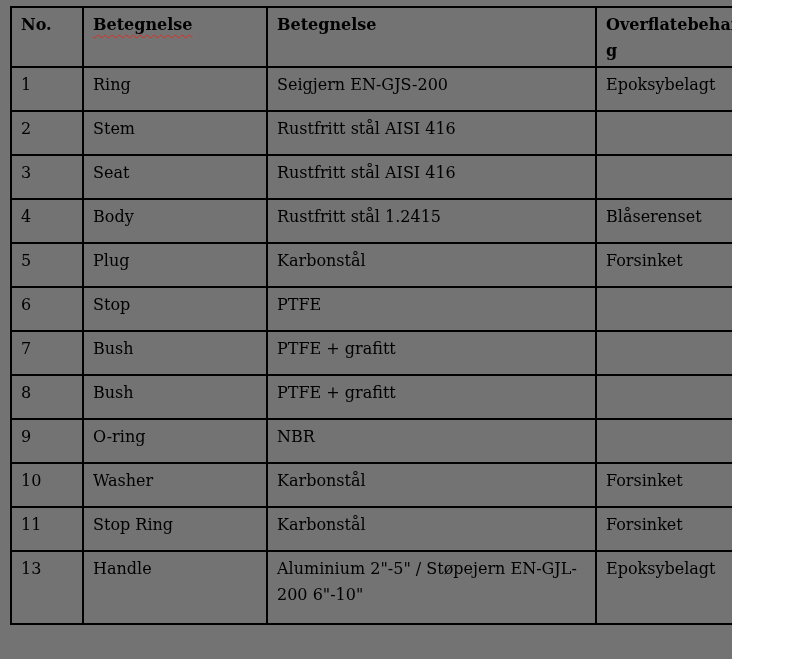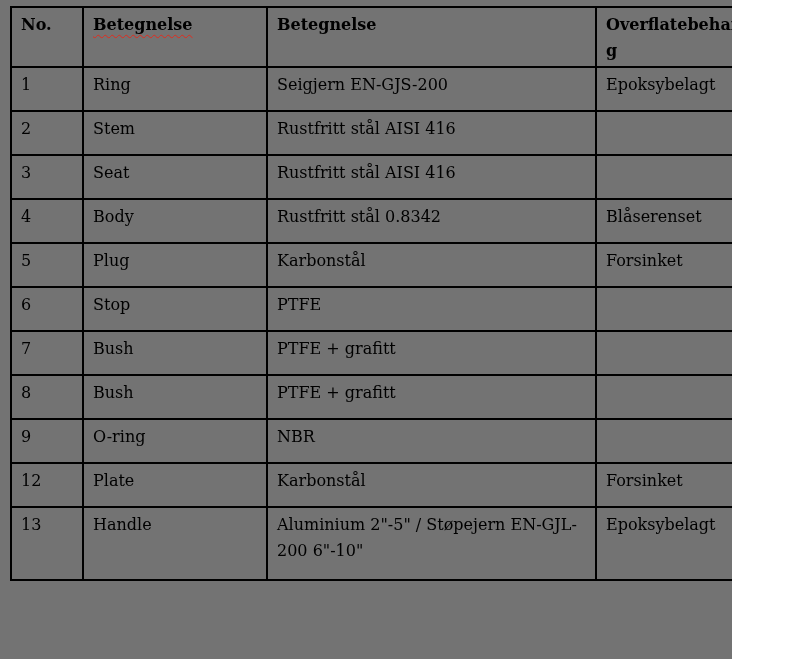"Rustfritt stål 0.8342" td { text: 0.8342 -> 1.2415 }
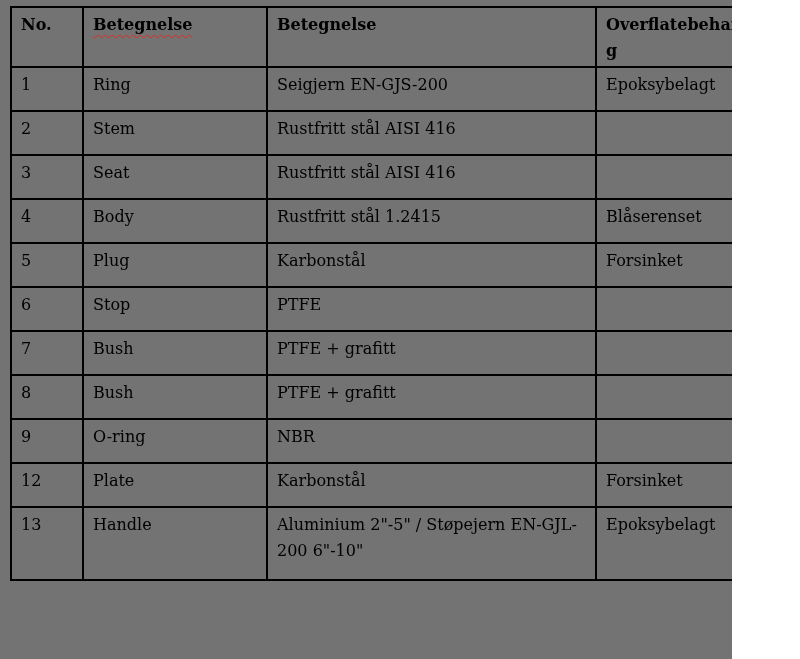"10" tr { html: none -> <tr> <td>10</td> <td>Washer</td> <td>Karbonstål</td> <td>Forsinket</td> </tr> }
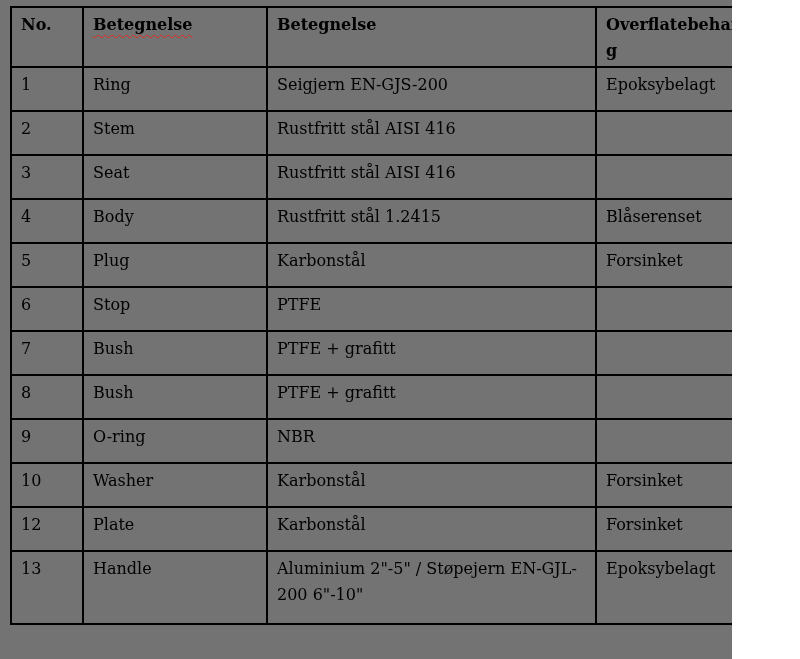"11" tr { html: none -> <tr> <td>11</td> <td>Stop Ring</td> <td>Karbonstål</td> <td>Forsinket</td> </tr> }
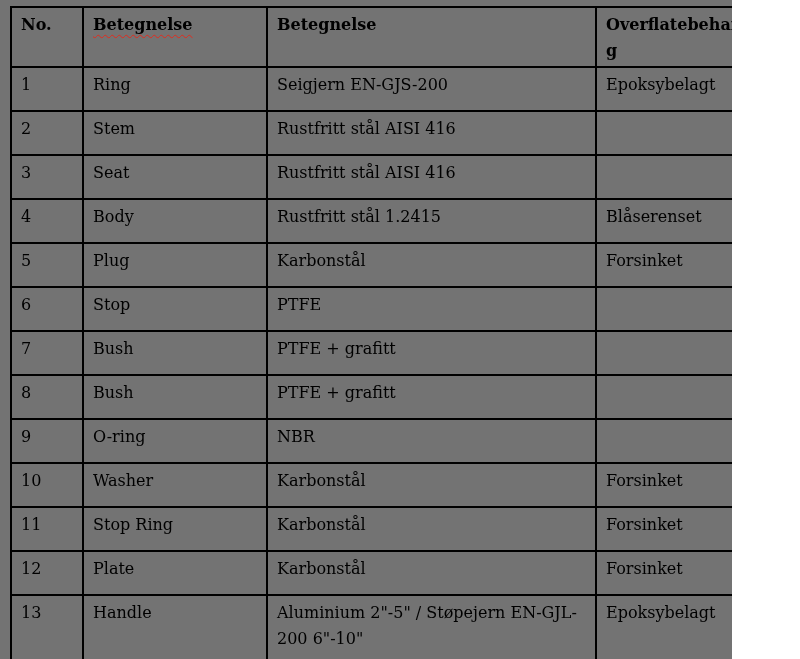"12" tr { html: <tr> <td>12</td> <td>Plate</td> <td>Karbonstål</td> <td>Forsinket</td> </tr> -> none }
